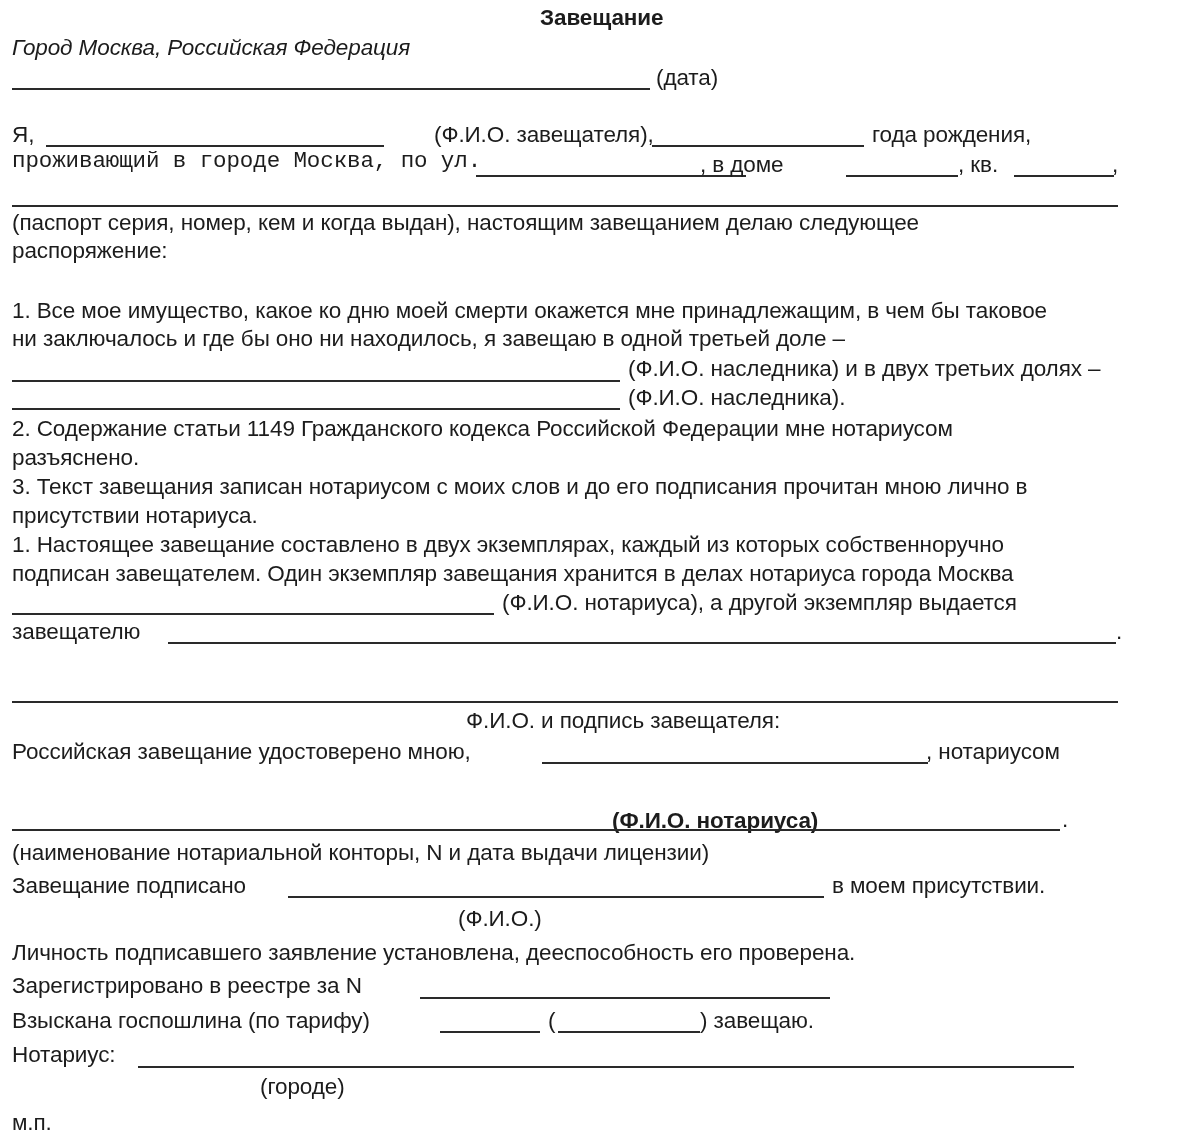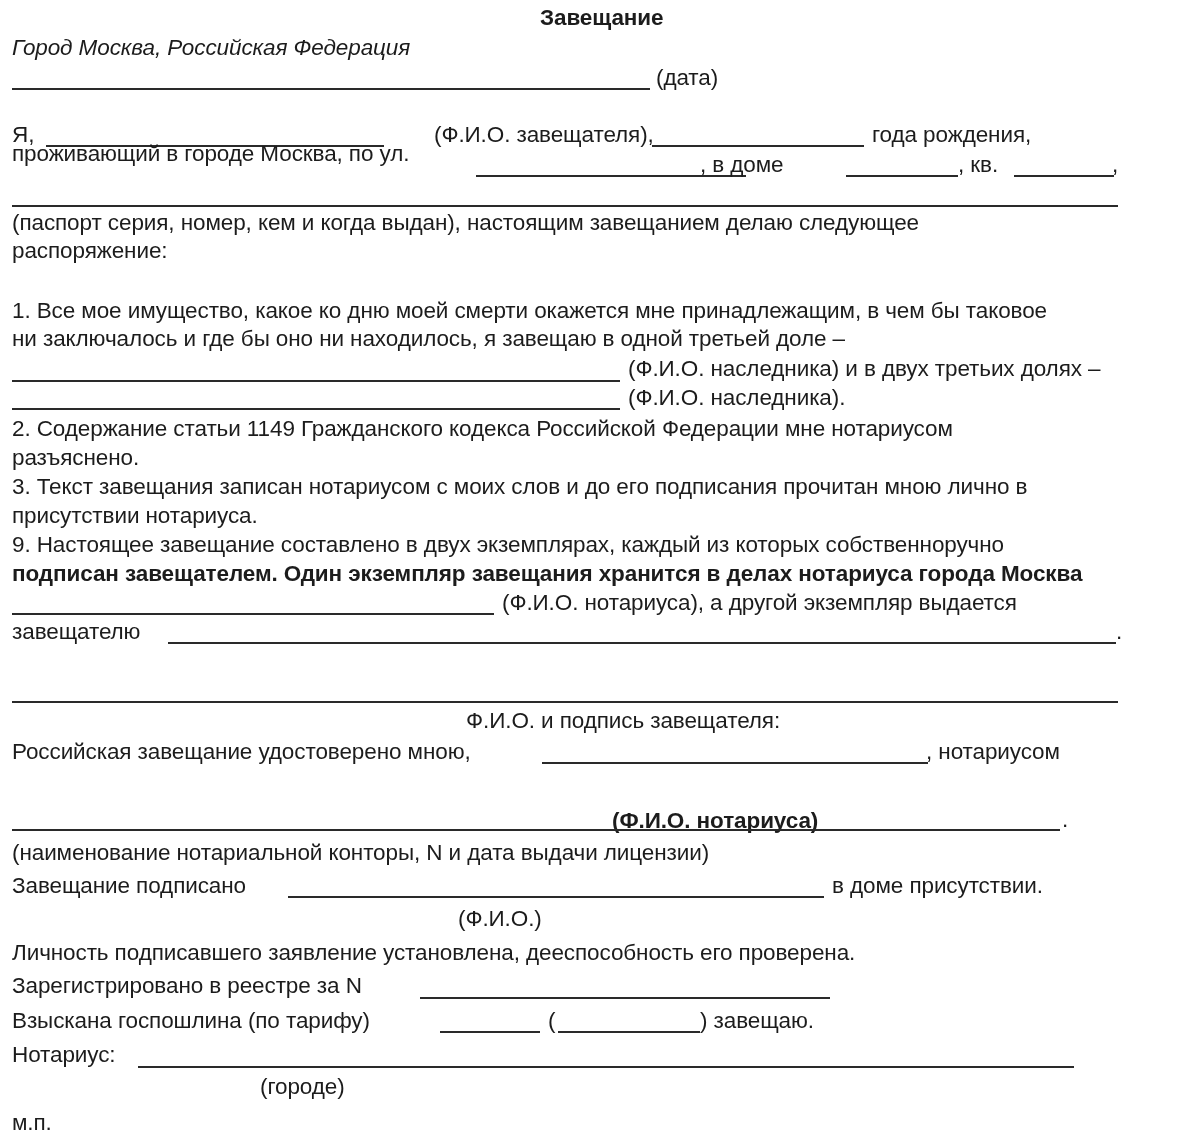"проживающий в городе Москва, по" div.t { font-family: none -> Liberation Mono, monospace; top: 141px -> 148px }
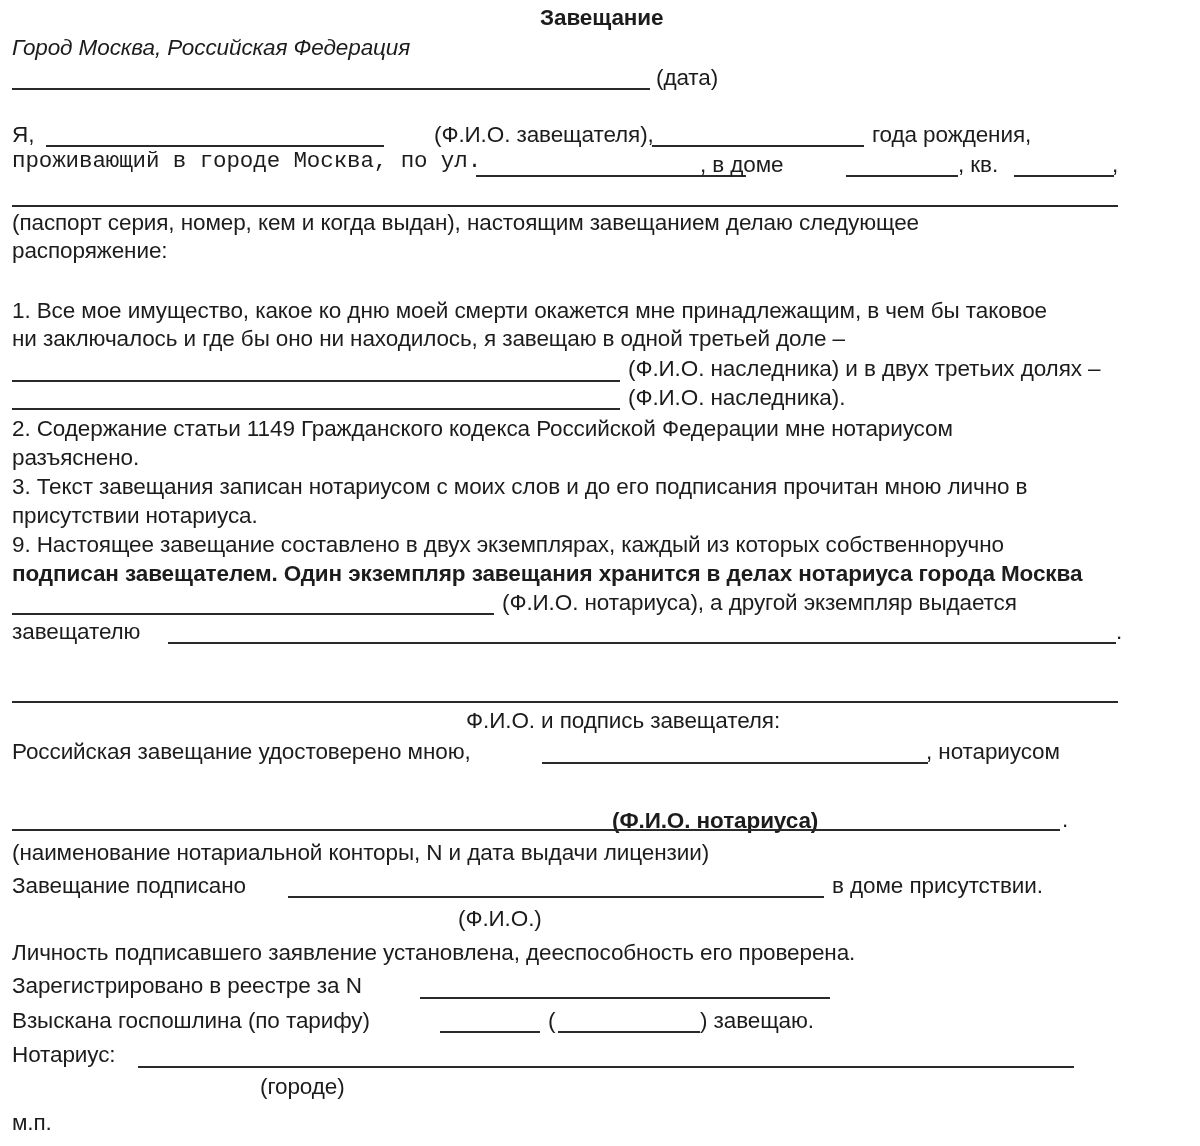"9. Настоящее завещание составлено в" div.t { text: 9 -> 1 }
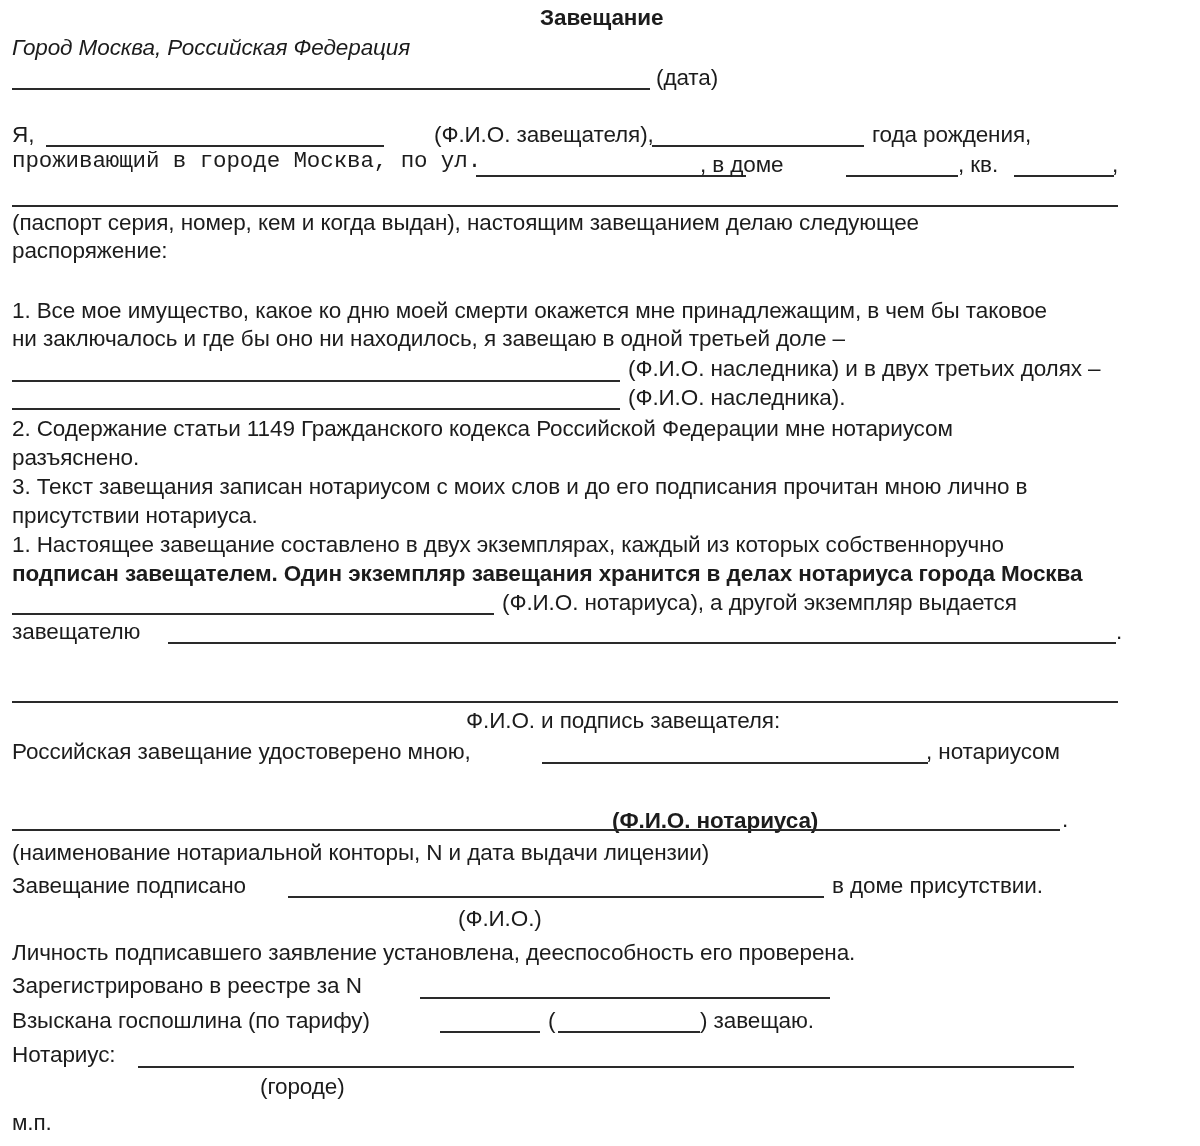"подписан завещателем. Один экземпляр" div.t { font-weight: bold -> none }
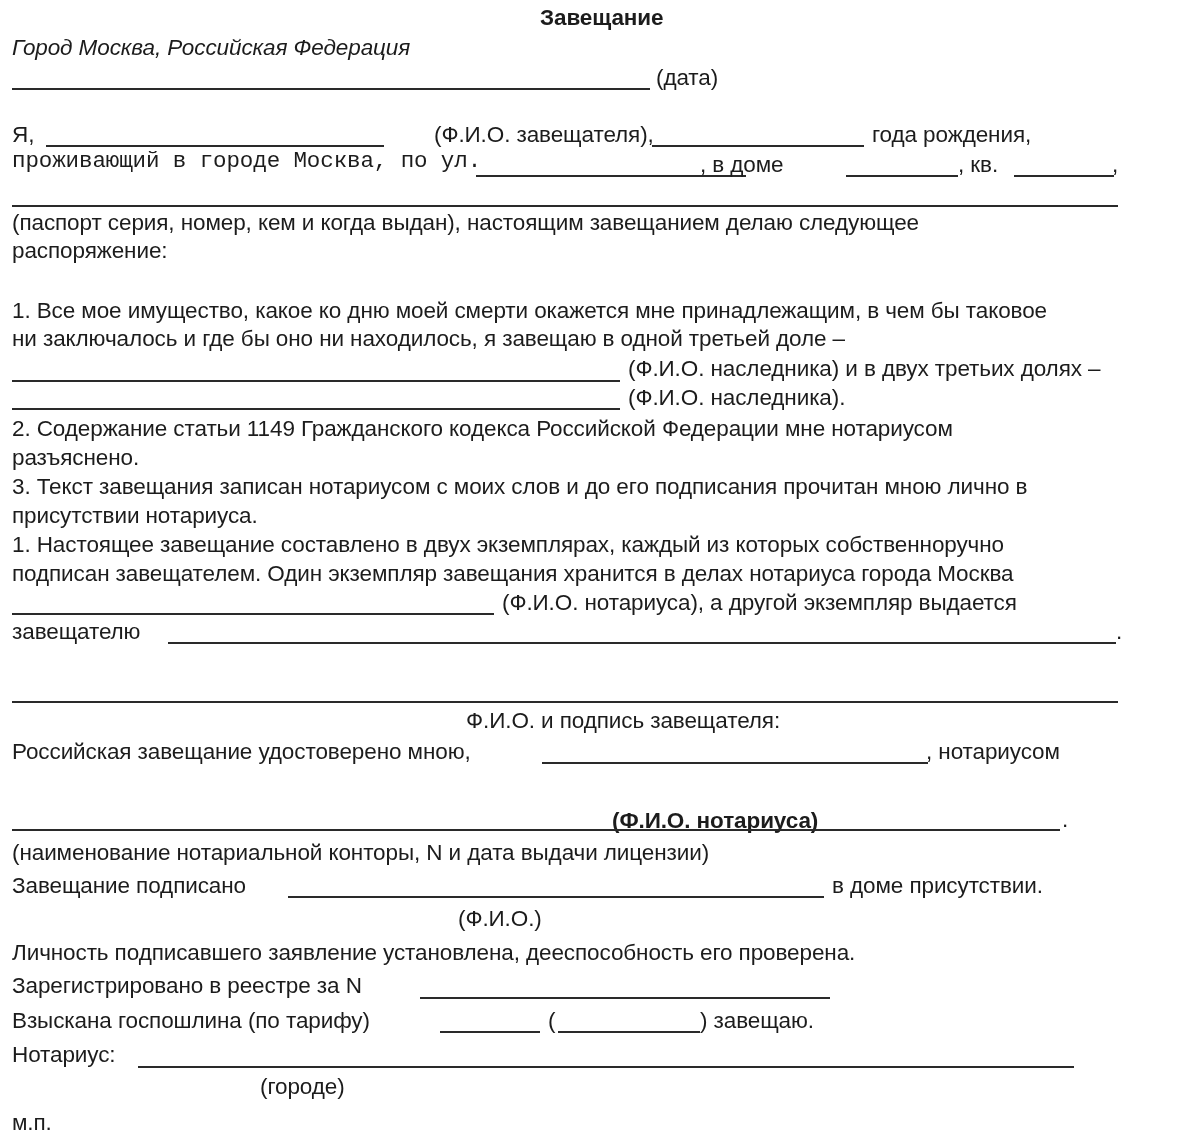"в доме присутствии." div.t { text: доме -> моем }
